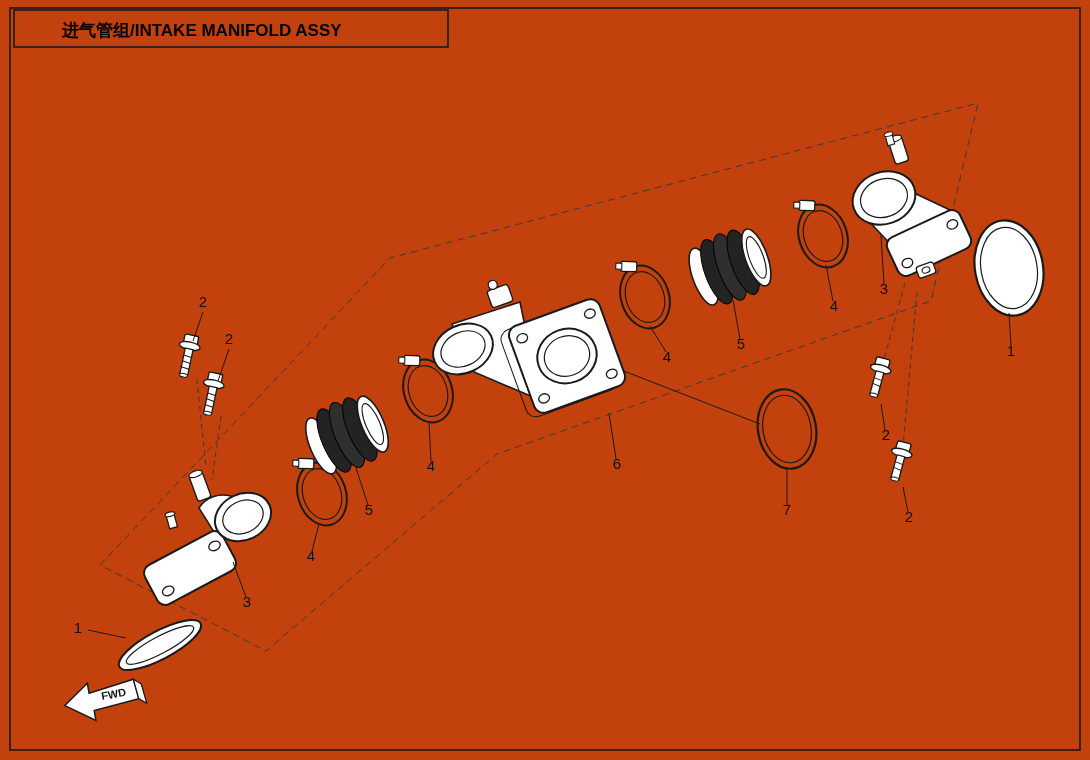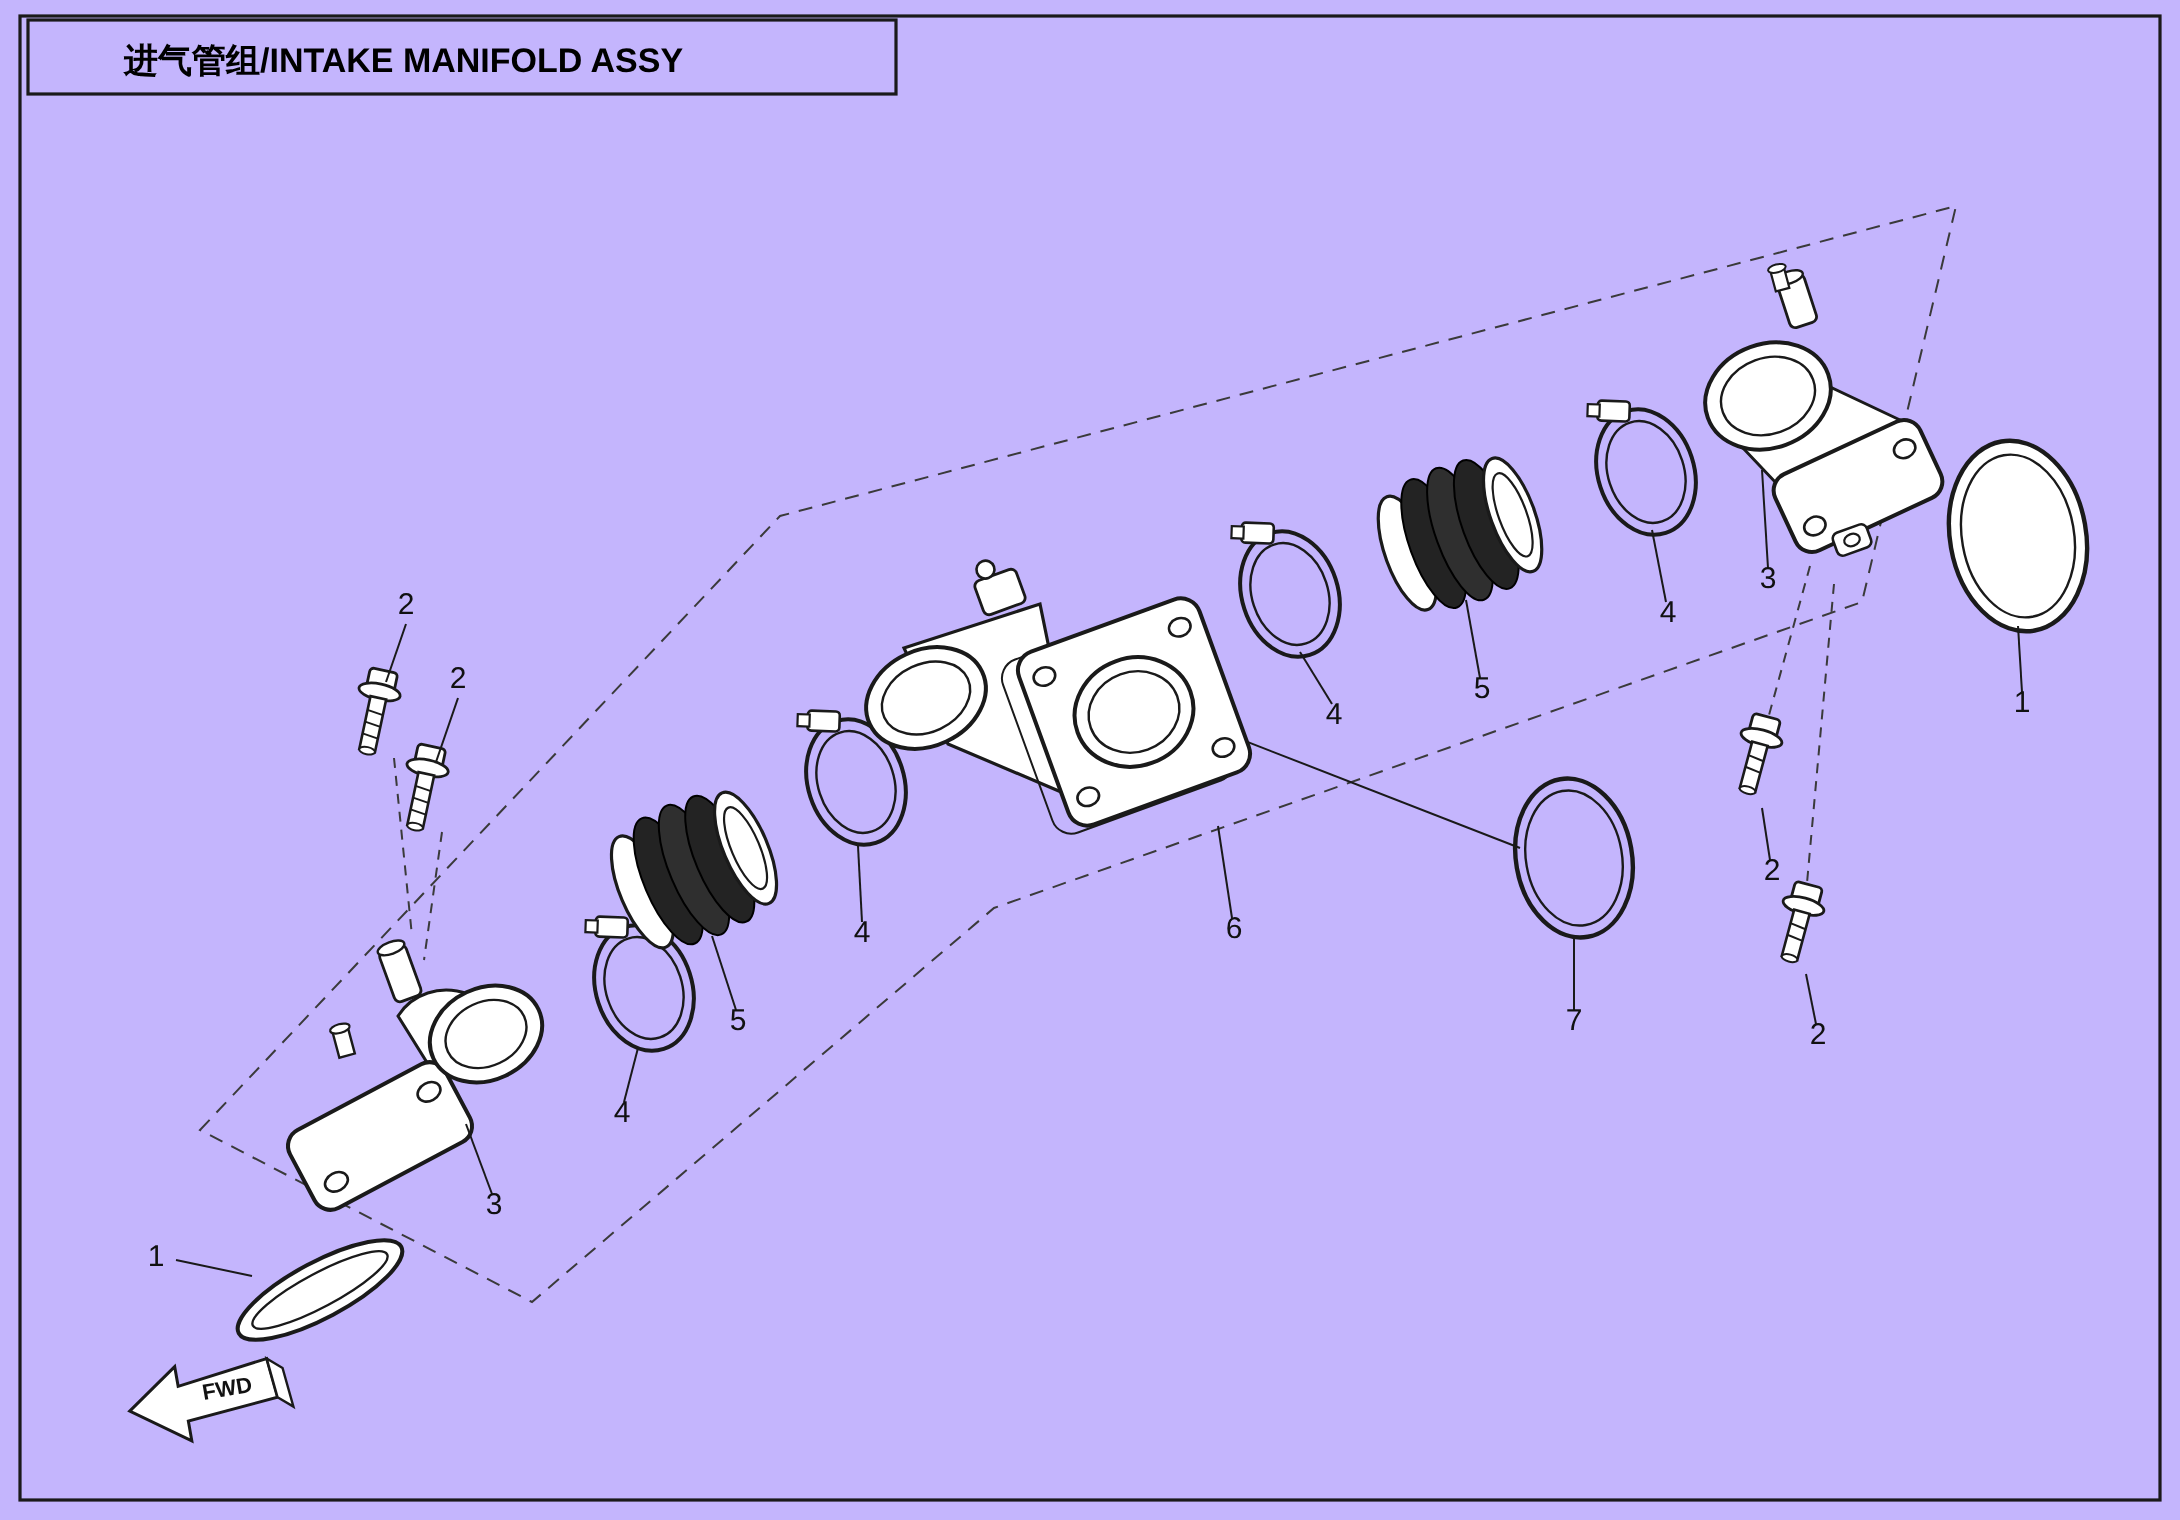"进气管组/INTAKE MANIFOLD ASSY" #page { background: #c4b5fd -> #c2410c }
